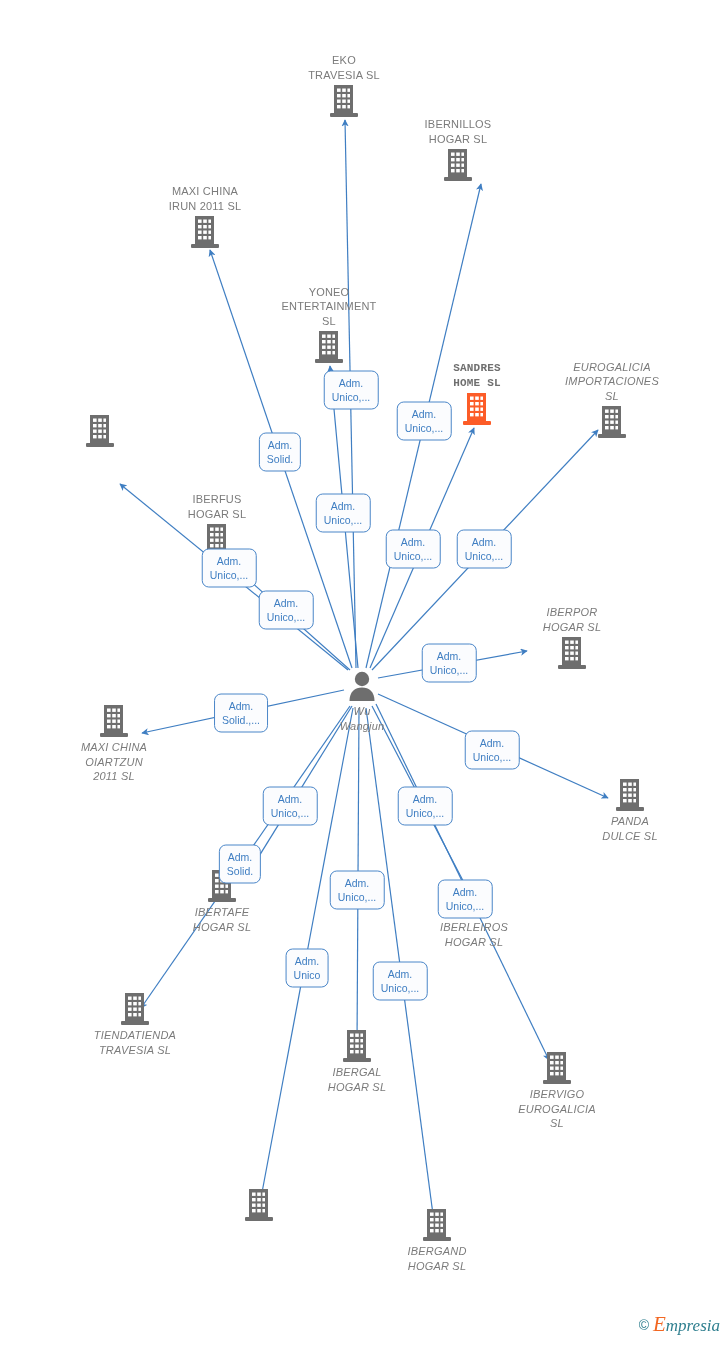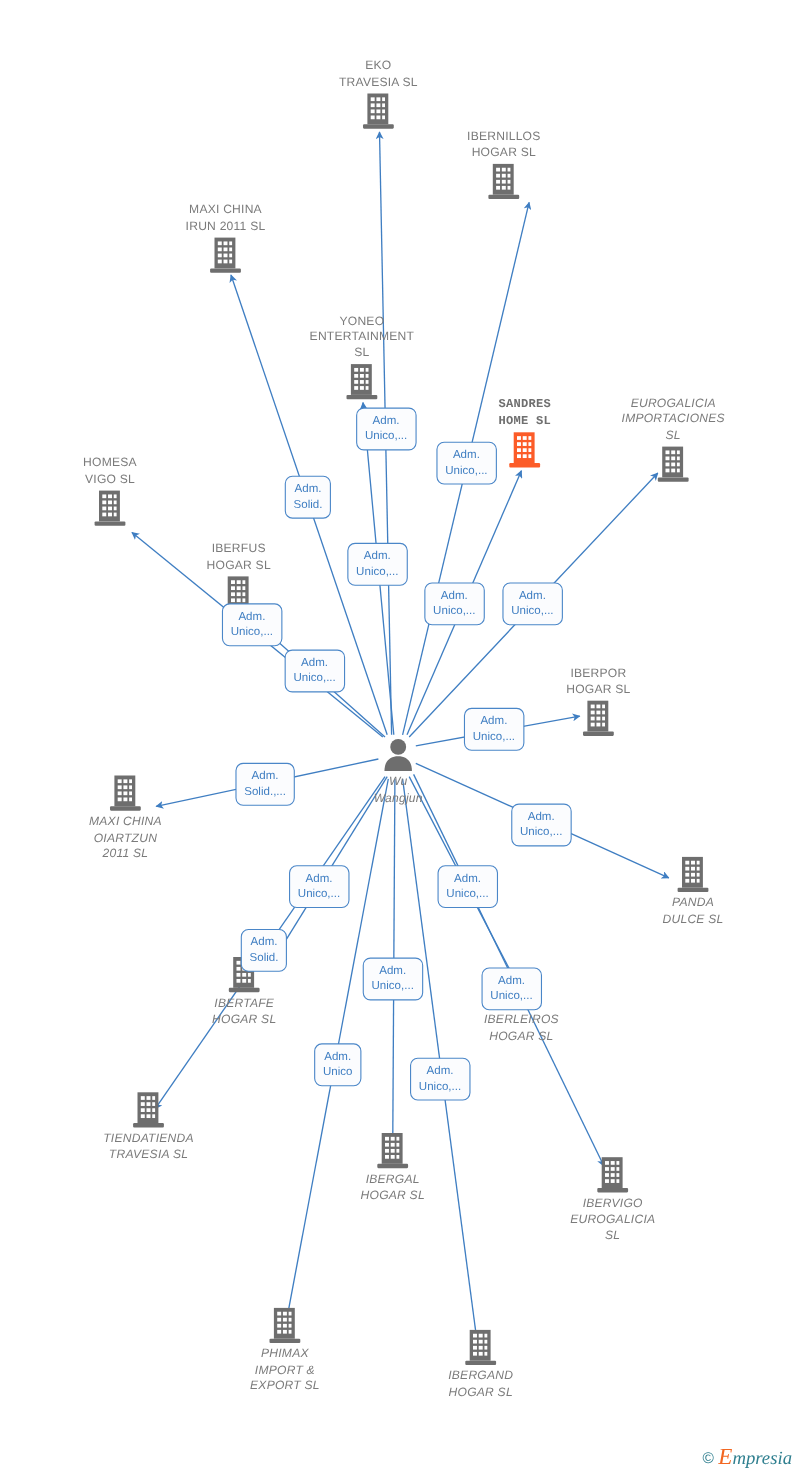"HOMESA" span.label { html: <span>HOMESA VIGO SL</span> -> none }
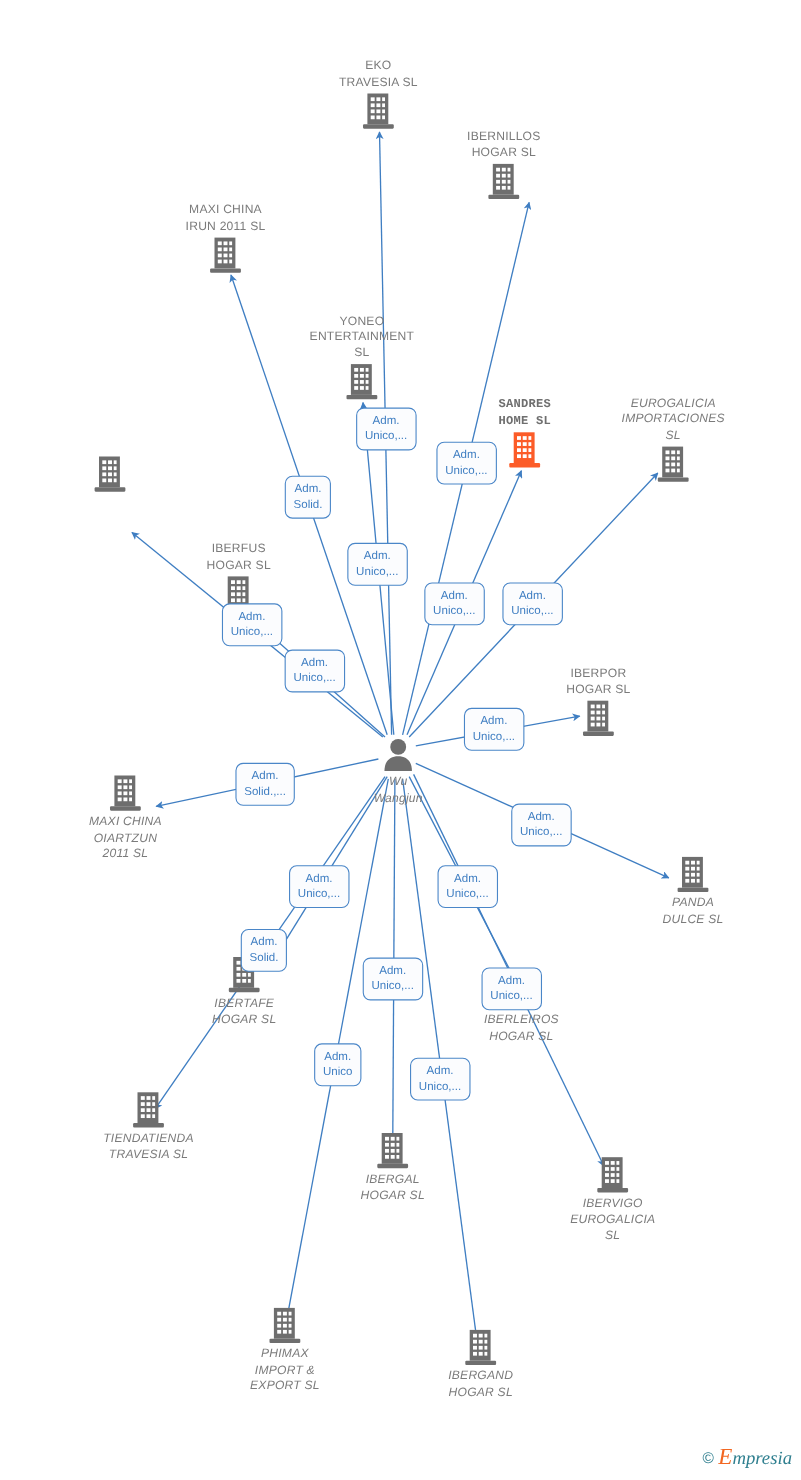"IBERPOR" div.node { font-style: none -> italic; left: 544px -> 572px }
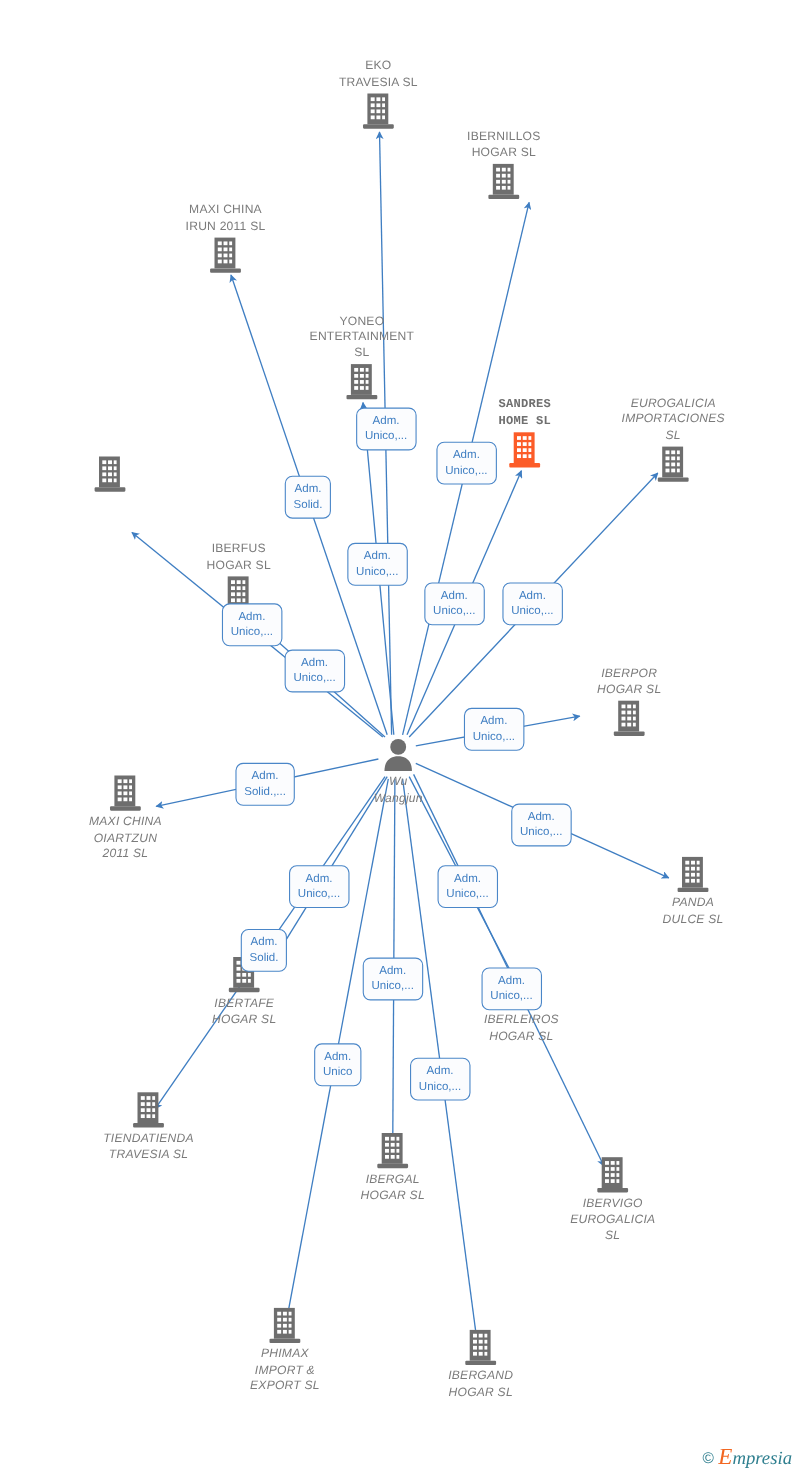"PHIMAX" span.label { html: <span>PHIMAX IMPORT &amp; EXPORT SL</span> -> none }
